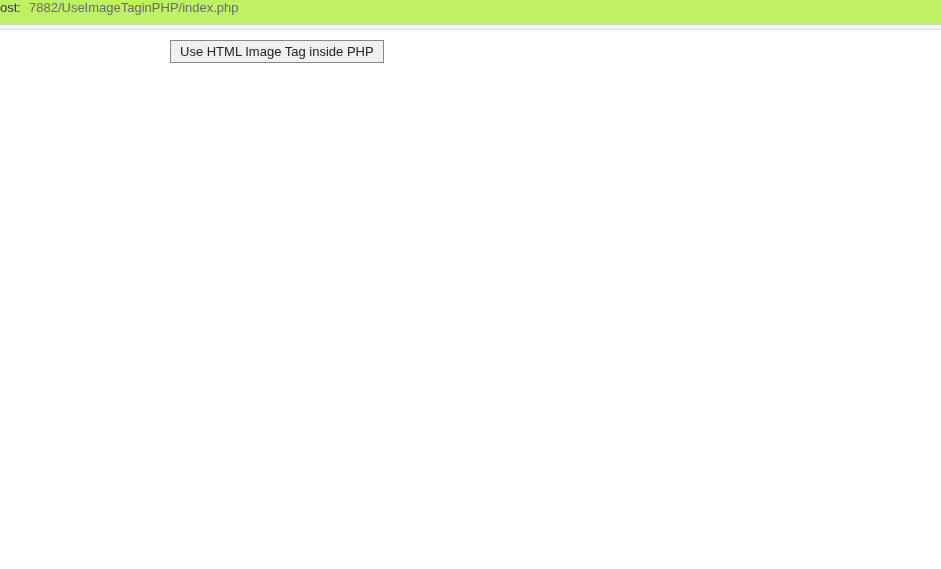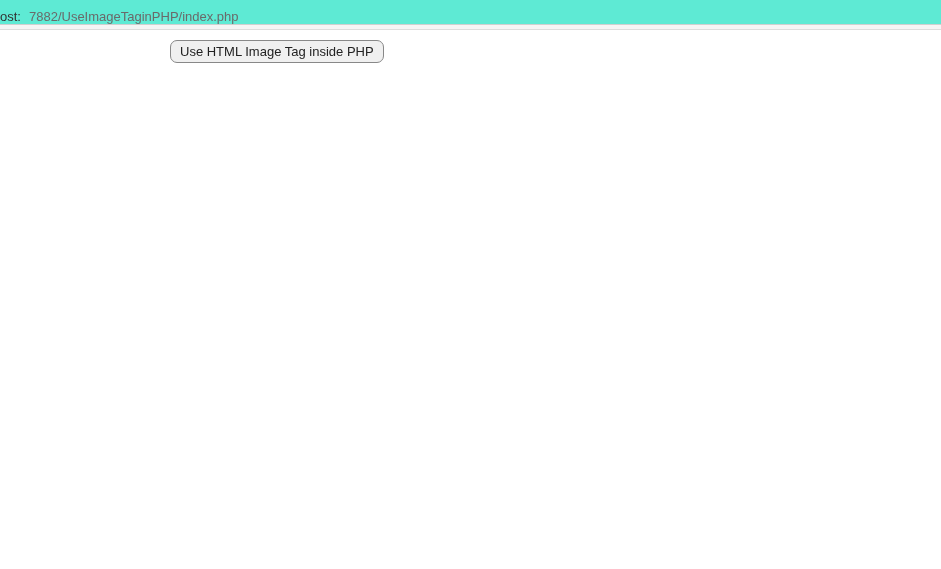"ost:" .address-bar { align-items: flex-end -> flex-start; background: #5eead4 -> #bef264 }
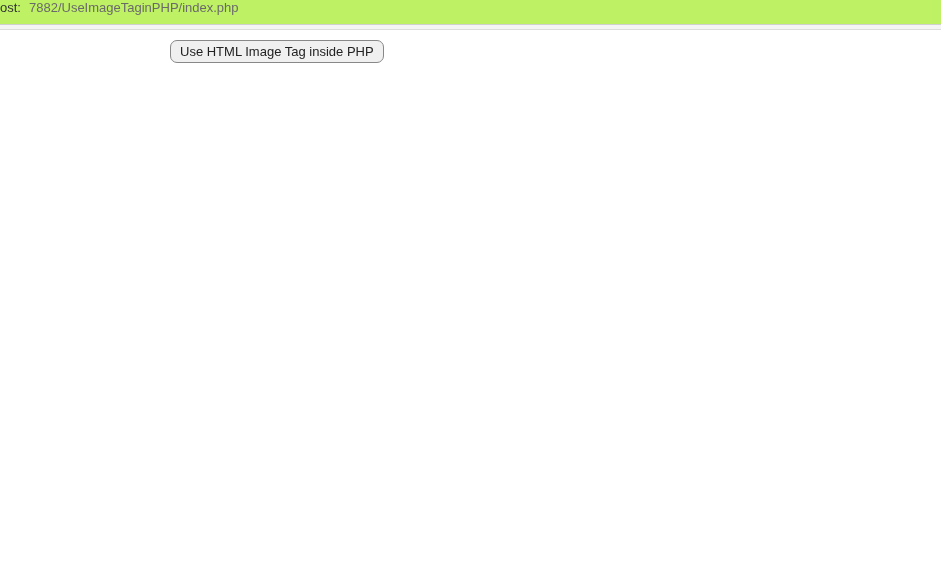"Use HTML Image Tag inside" button { border-radius: 7px -> 0 }
